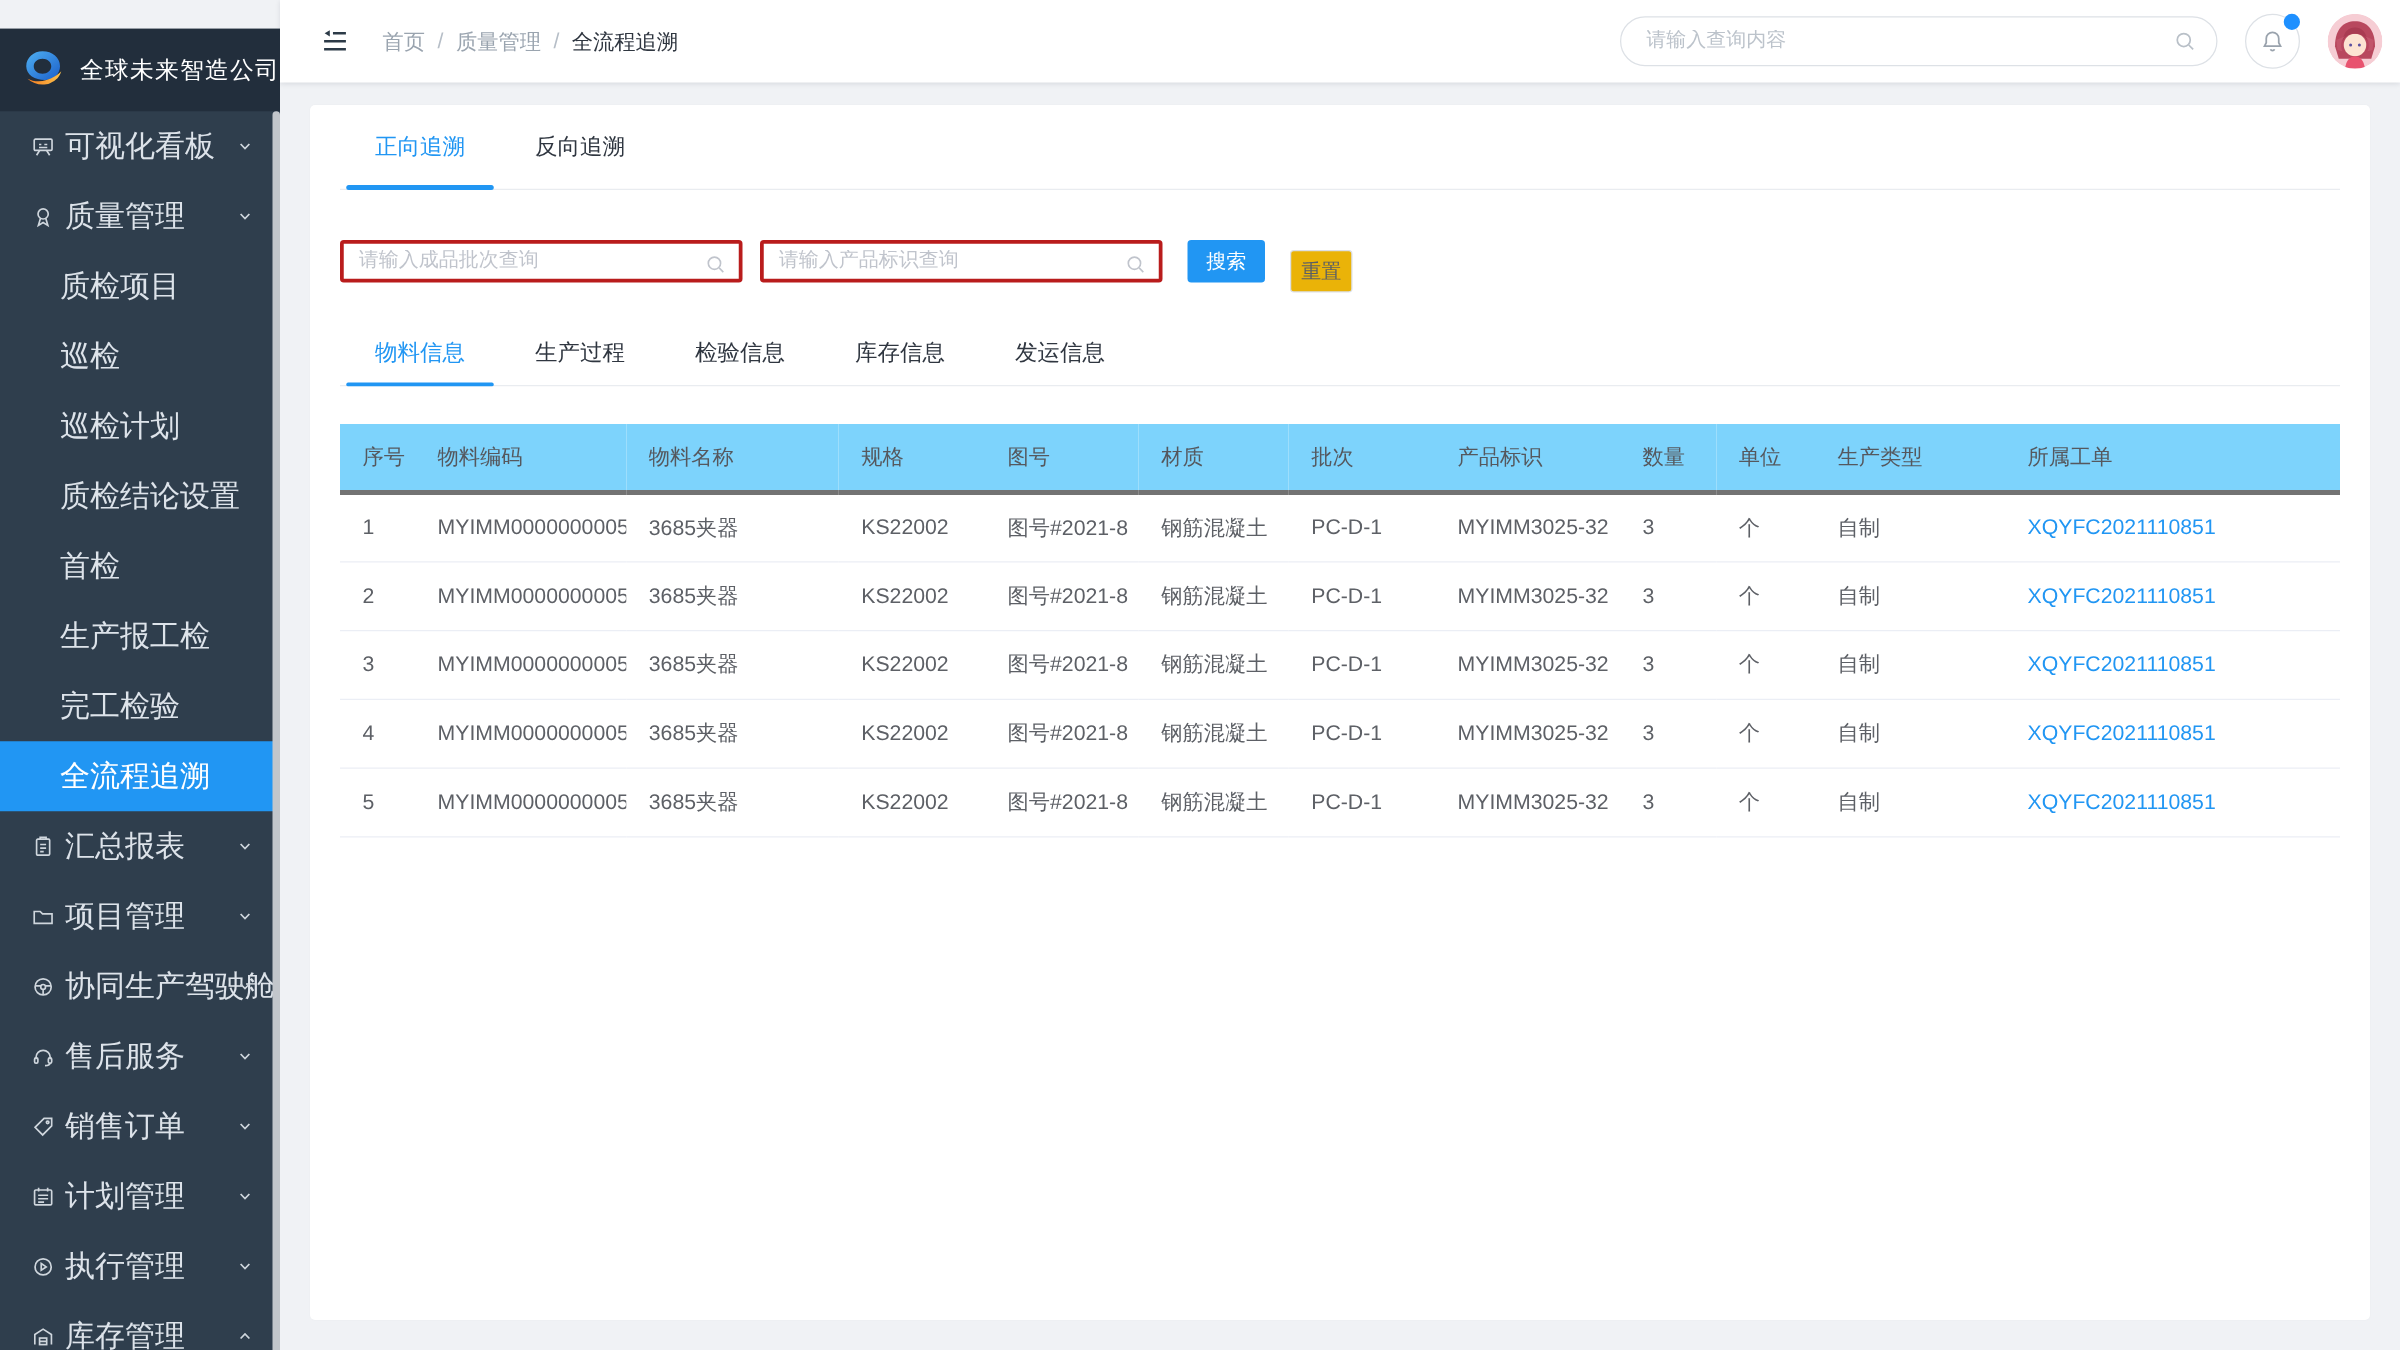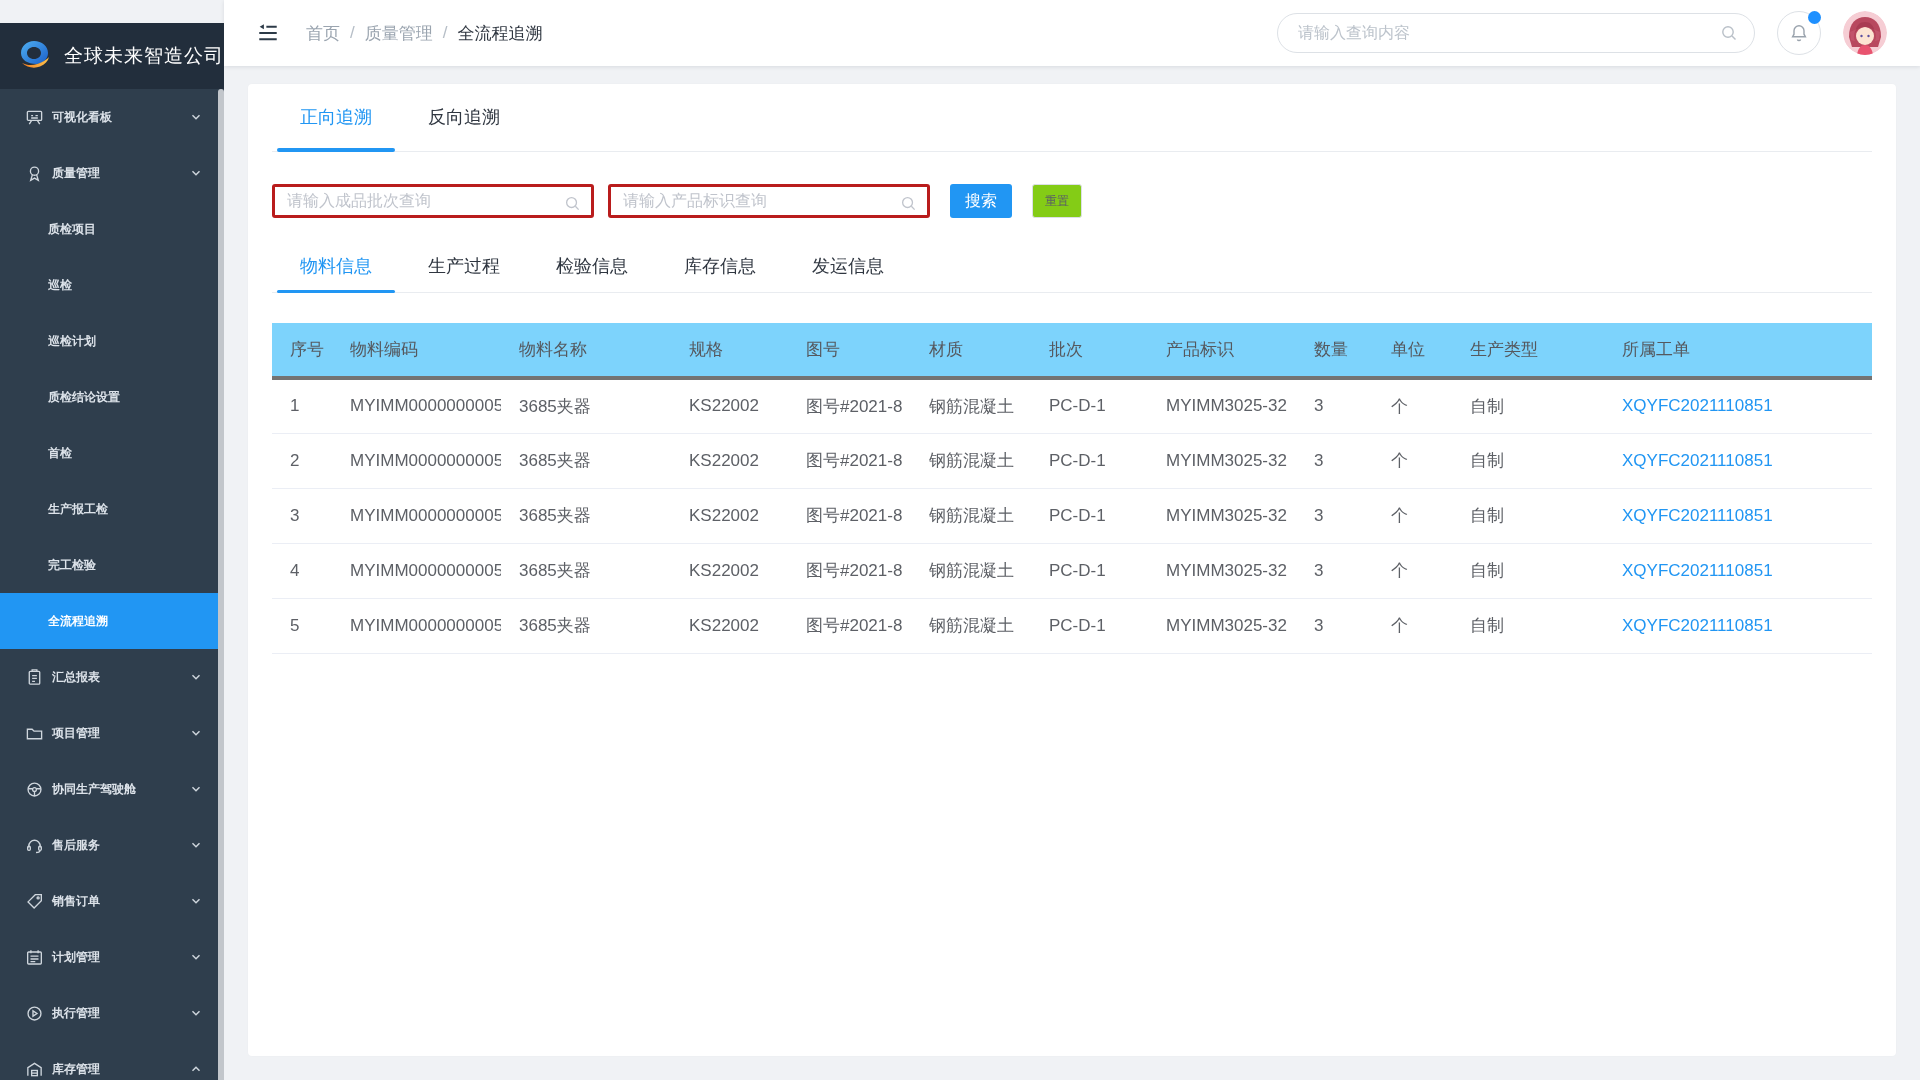"请输入查询内容" .topbar-right { padding-right: 33px -> 14px }
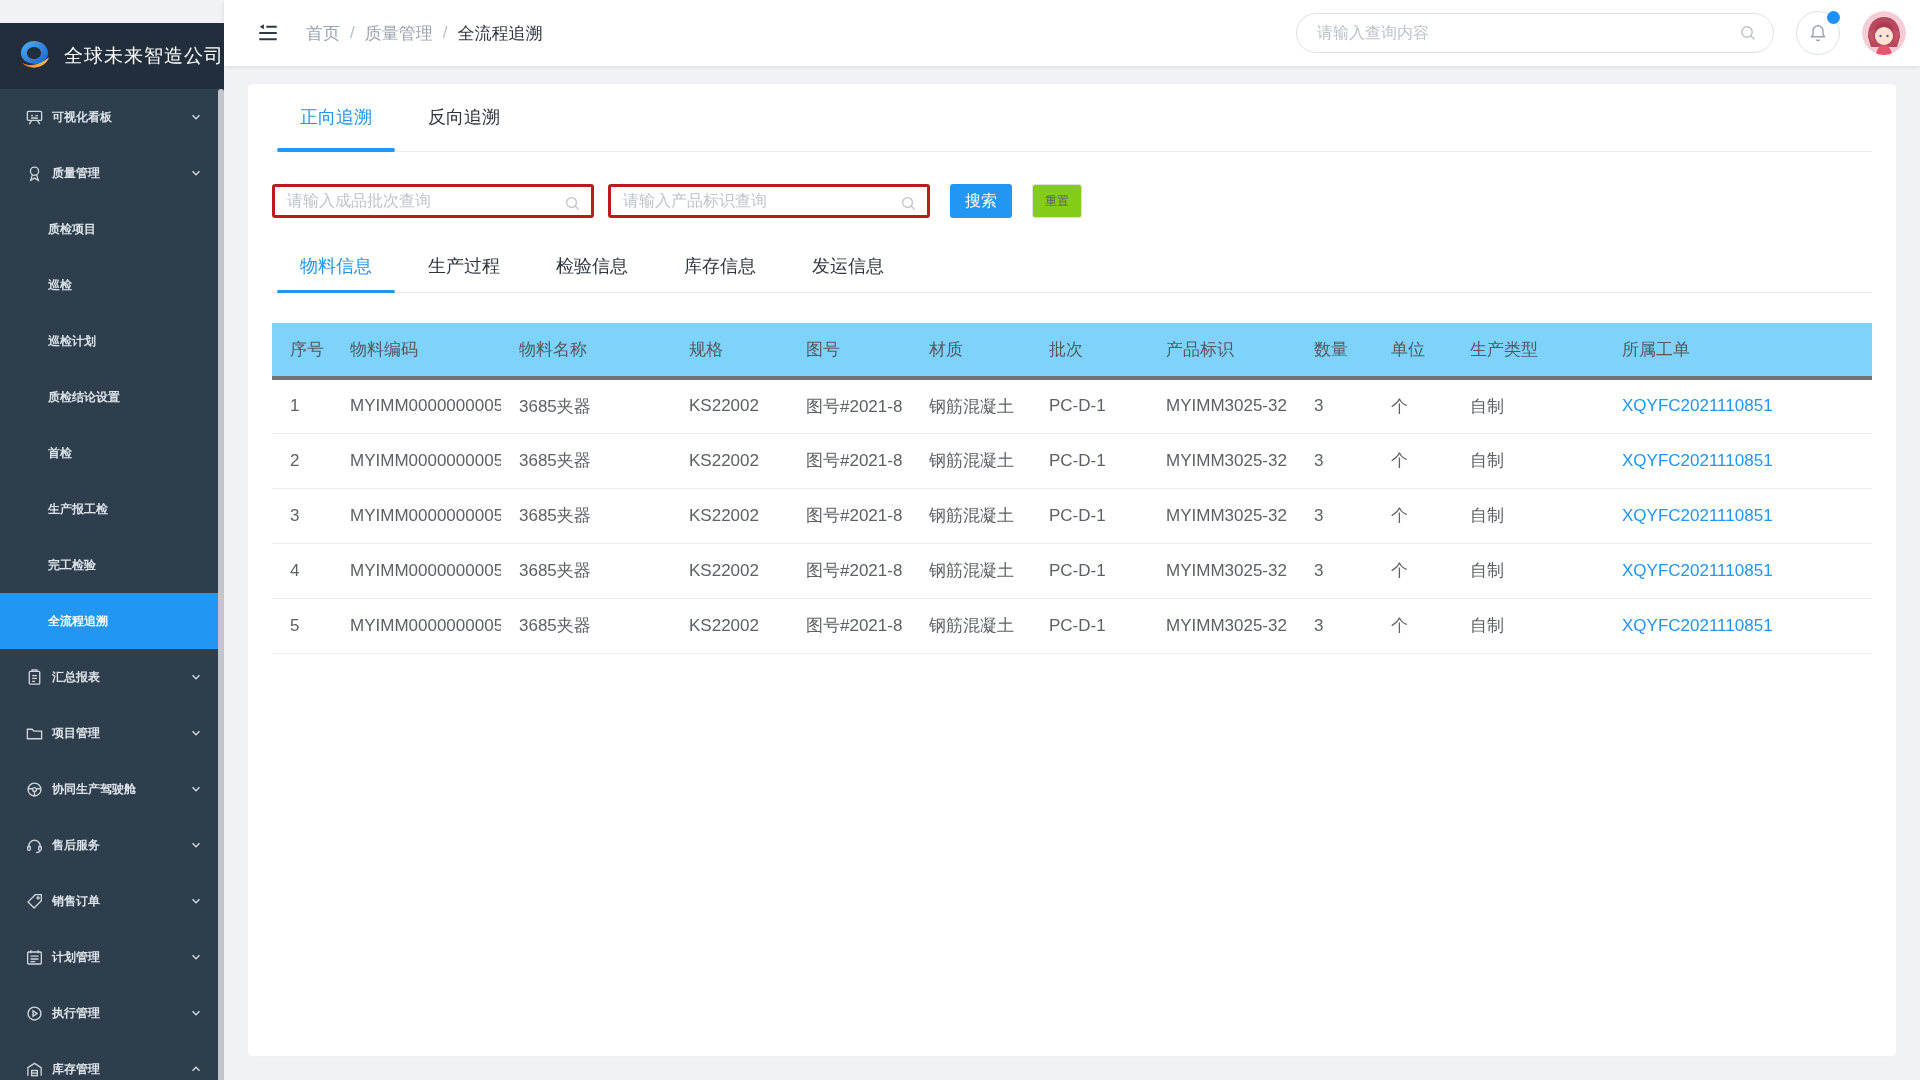"可视化看板" .menu-item { font-size: 12px -> 24px; font-weight: bold -> none }
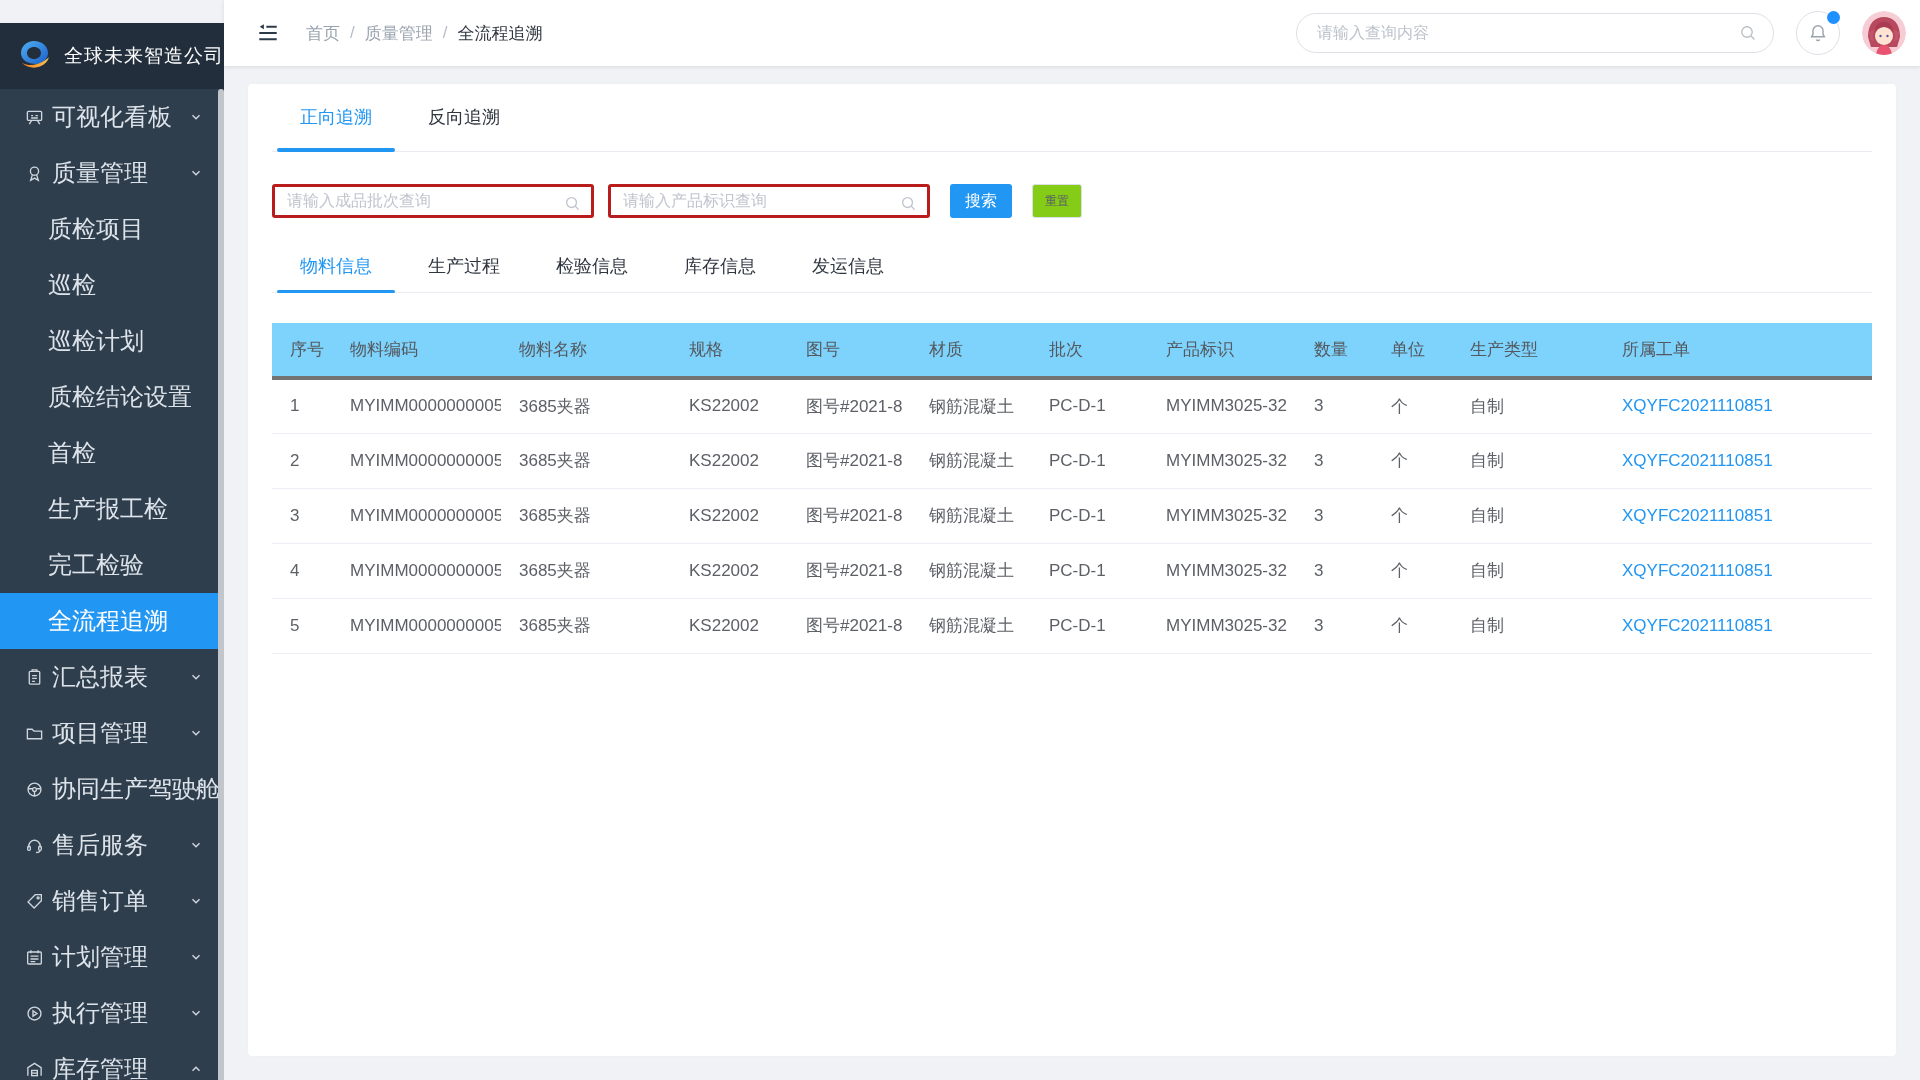"重置" .btn-default { background: #84cc16 -> #eab308; font-size: 12px -> 16px; margin-top: none -> 16px }
